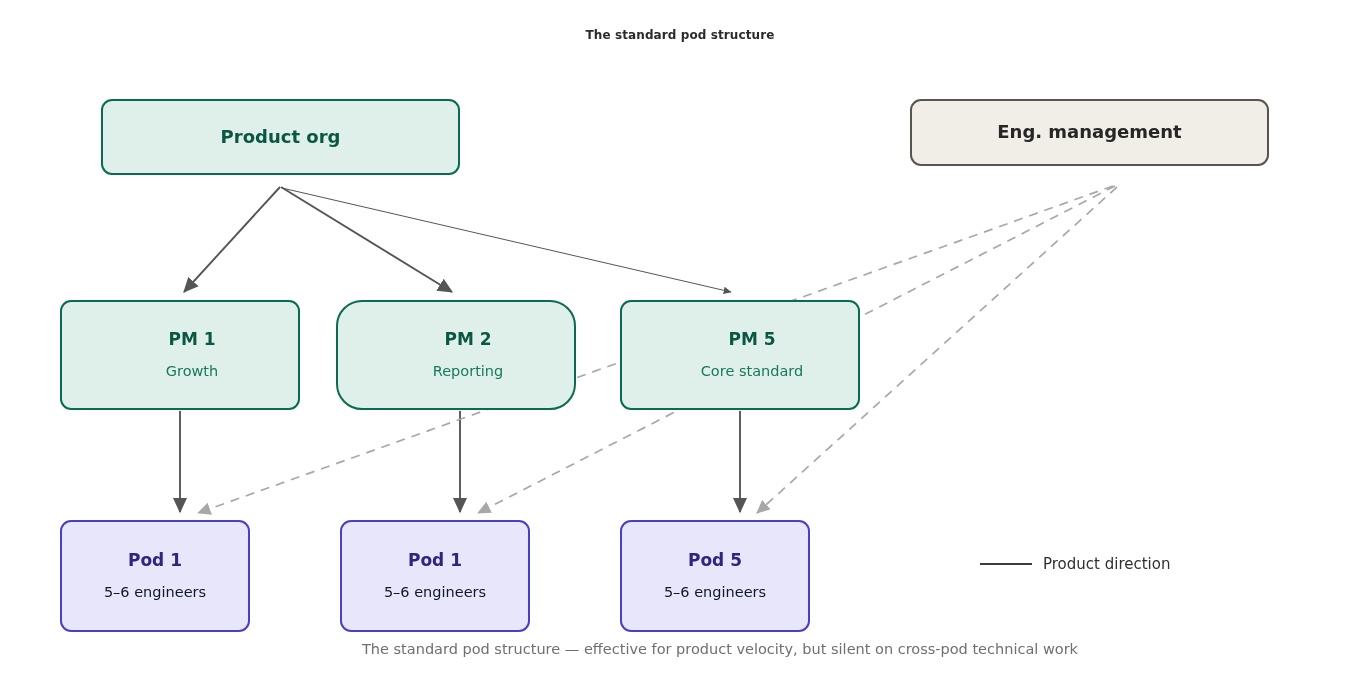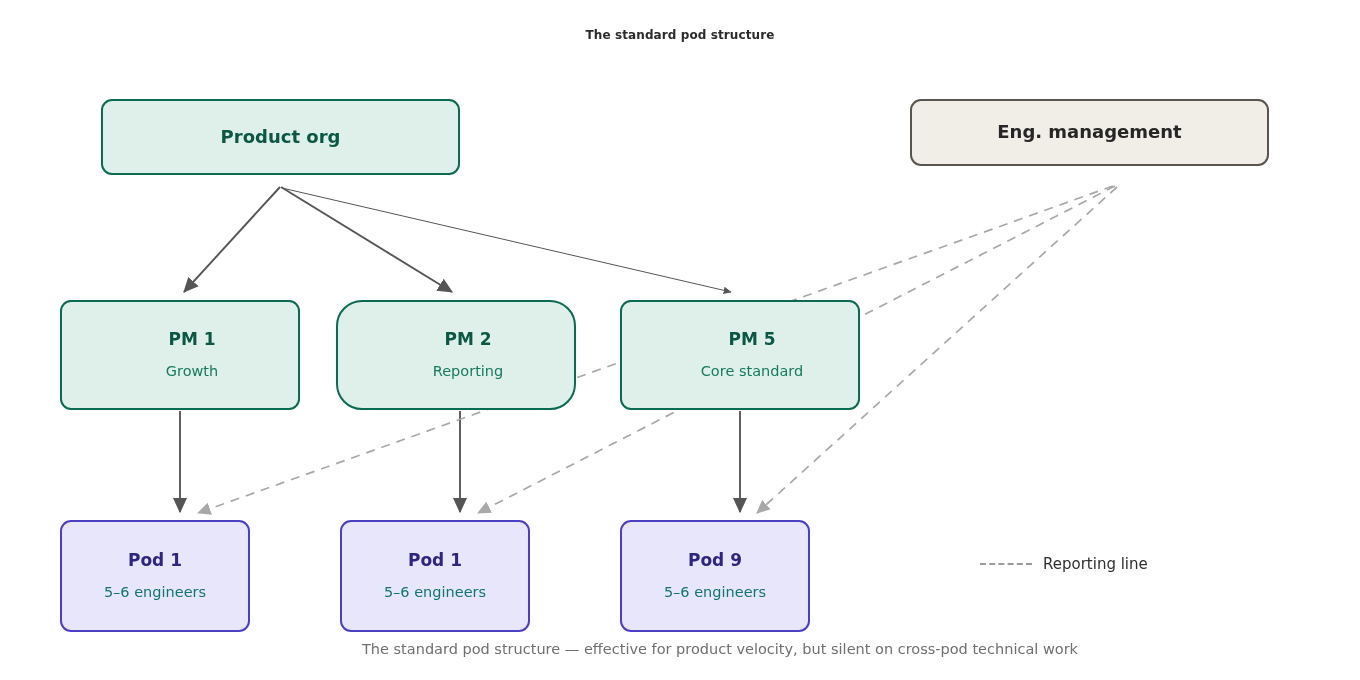"Pod 9" div.node-title { text: 9 -> 5 }
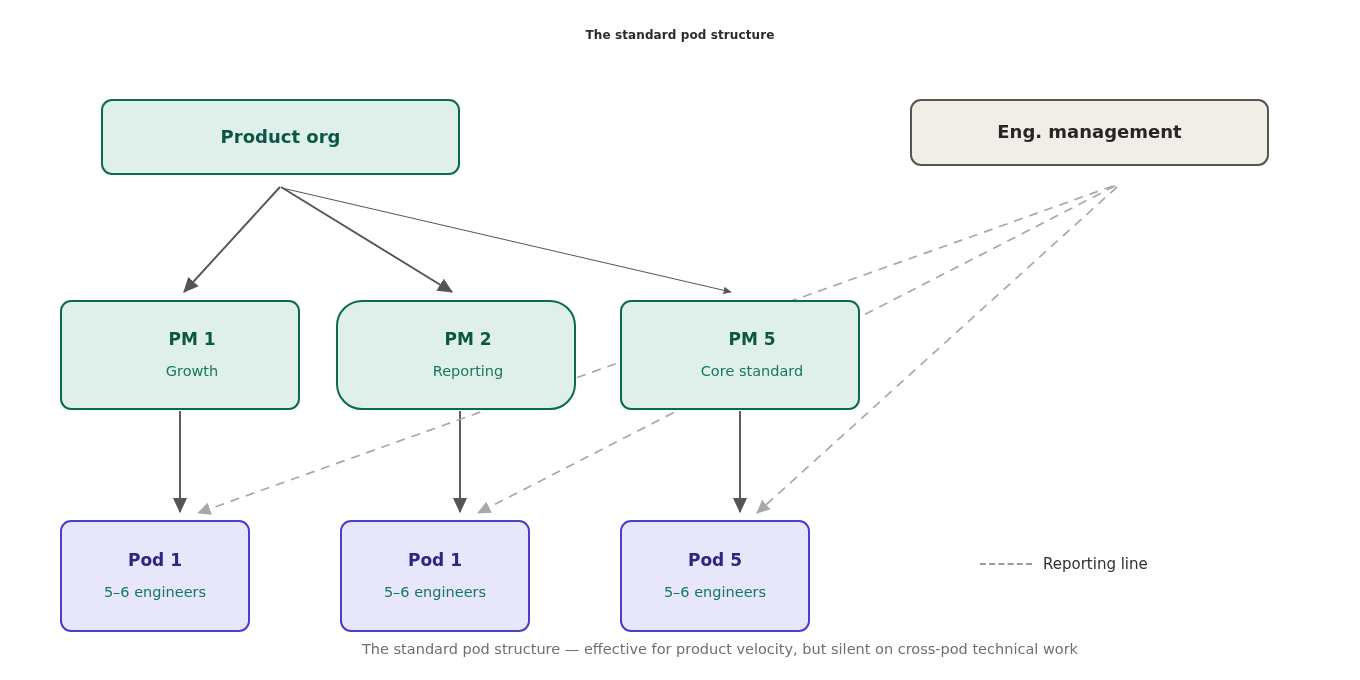"Product direction" div.legend-row { html: none -> <div> <span></span> <span>Product direction</span> </div> }
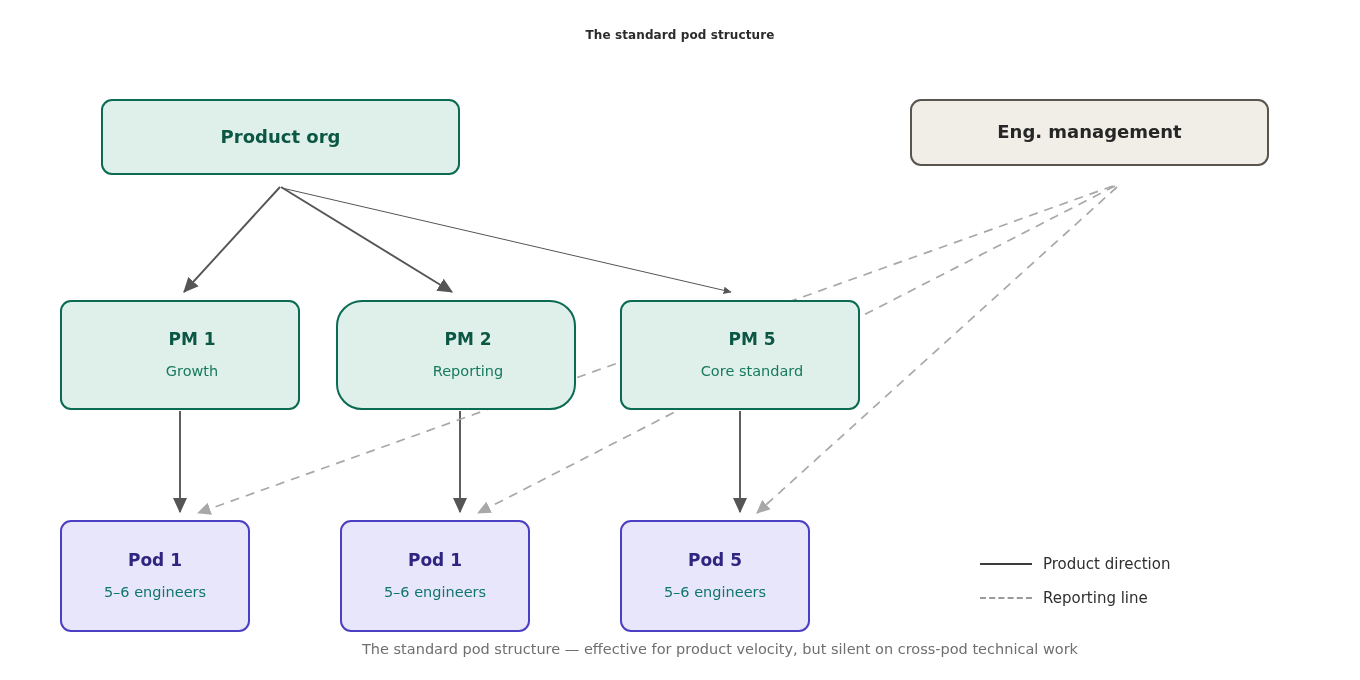"5–6 engineers" .node--pod .node-sub { color: #0f766e -> #0f172a }
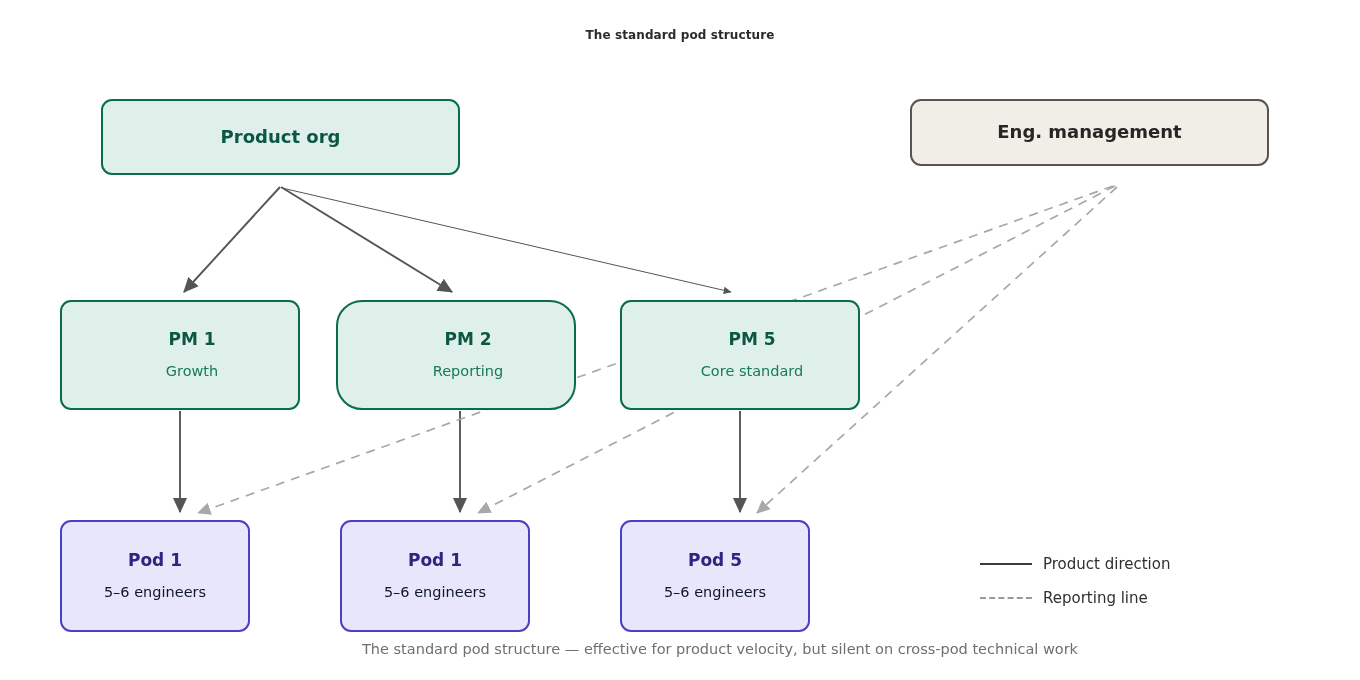"Reporting line" div.legend-row { html: <div> <span></span> <span>Reporting line</span> </div> -> none }
